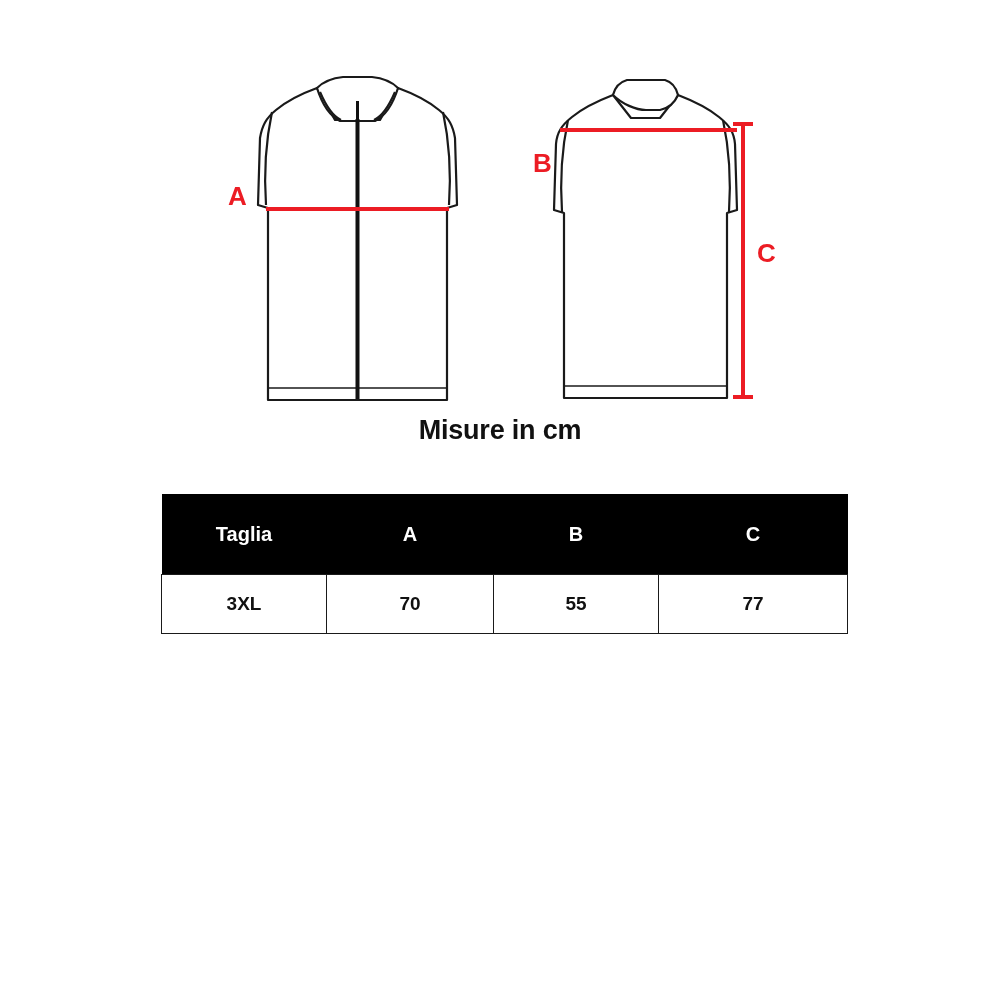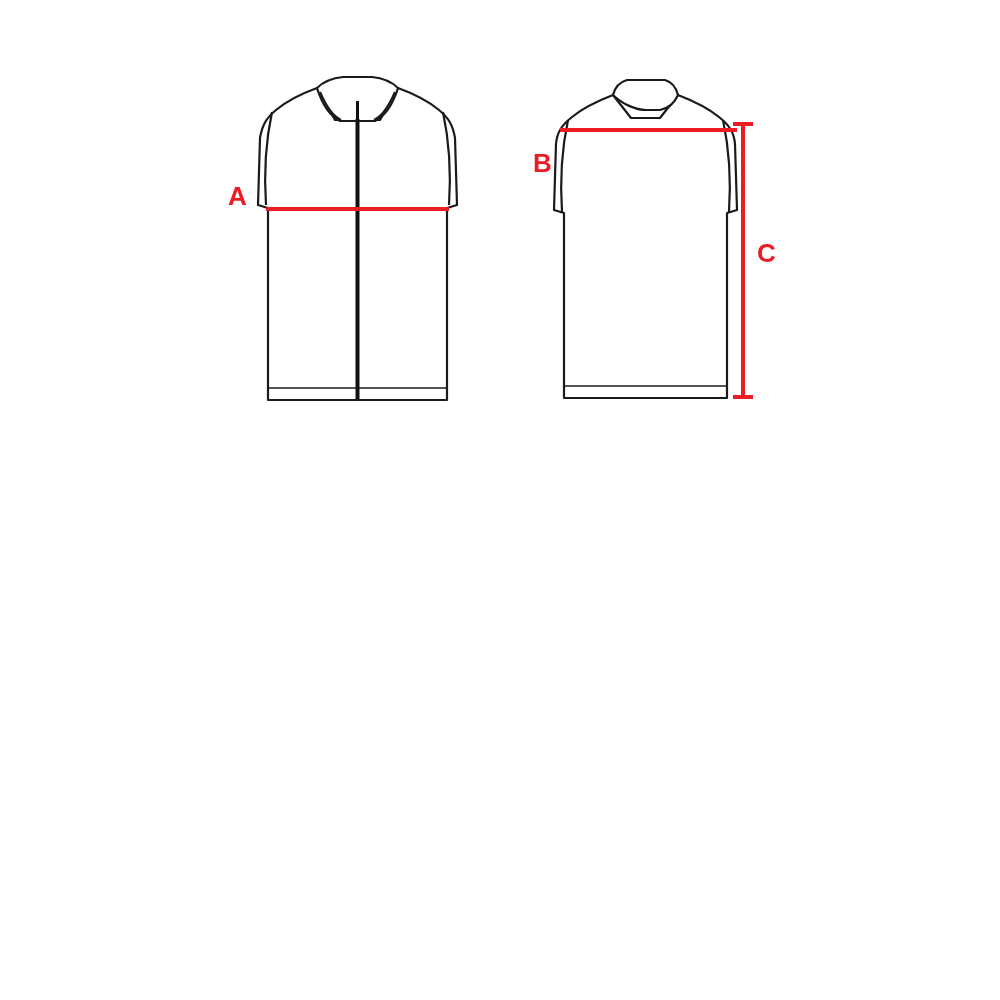"Misure in cm" div.caption { html: none -> <div>Misure in cm</div> }
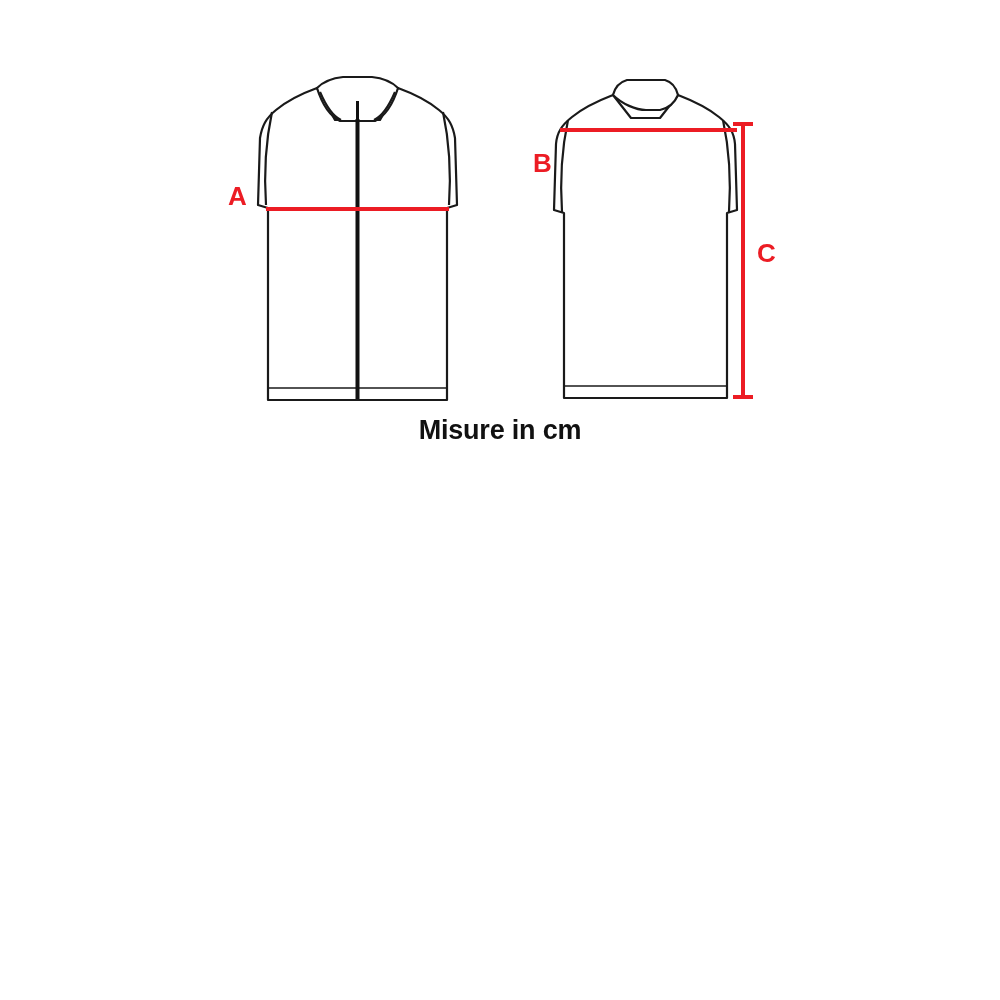"Taglia" div.table-wrap { html: none -> <div> <table> <thead> <tr> <th>Taglia</th> <th>A</th> <th>B</th> <th>C</th> </tr> </thead> <tbody> <tr> <td>3XL</td> <td>70</td> <td>55</td> <td>77</td> </tr> </tbody> </table> </div> }
